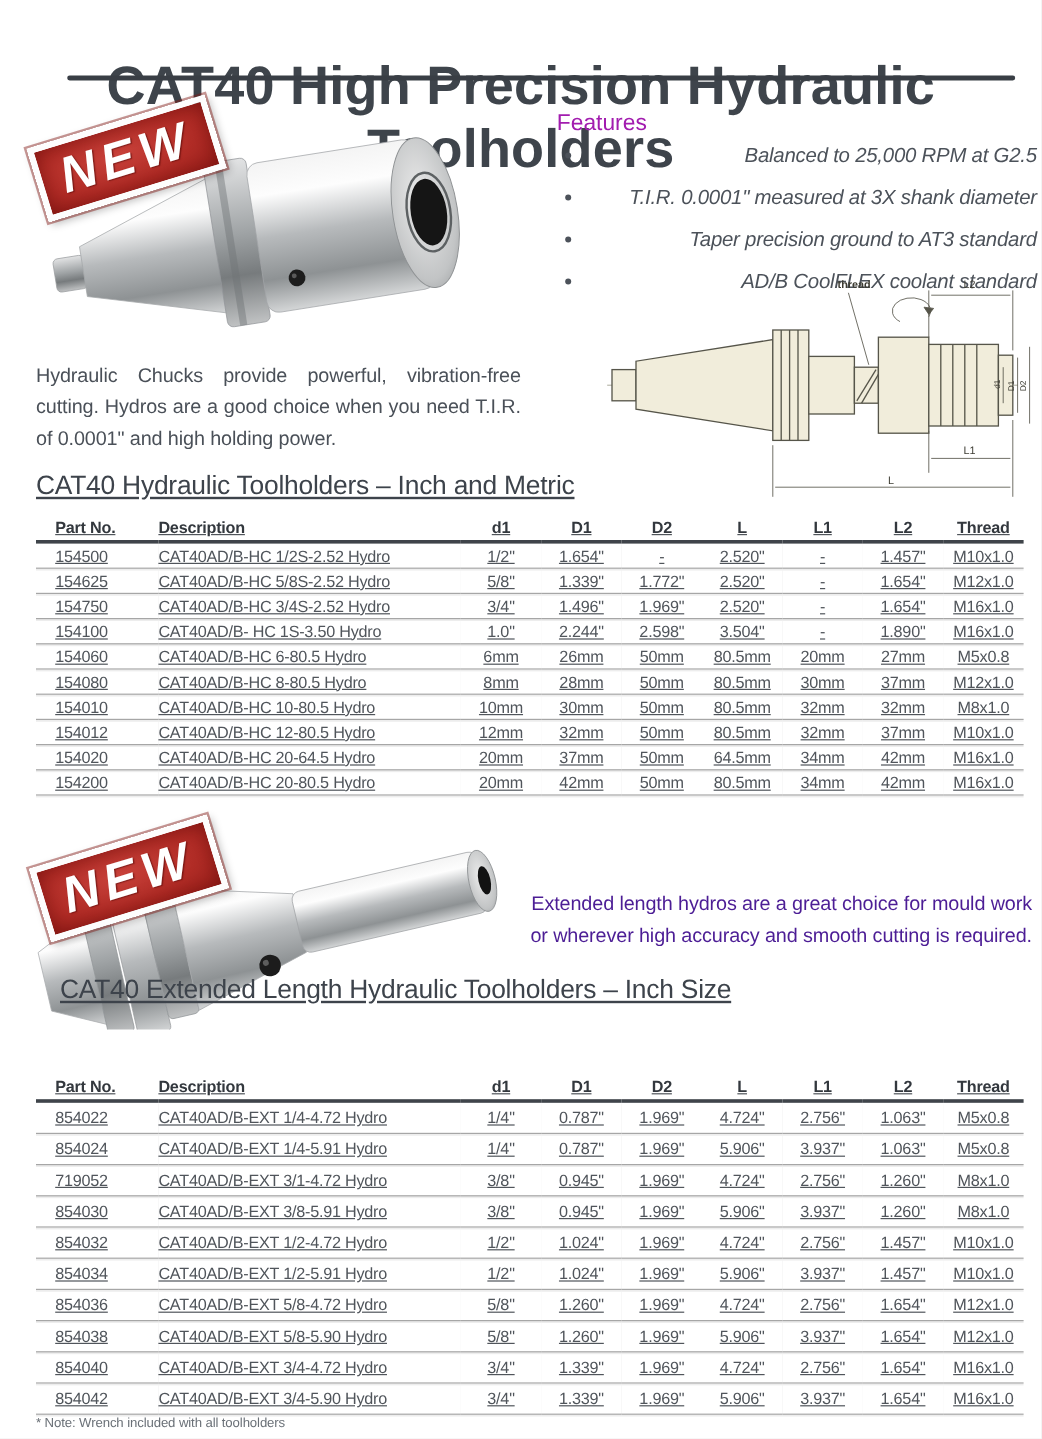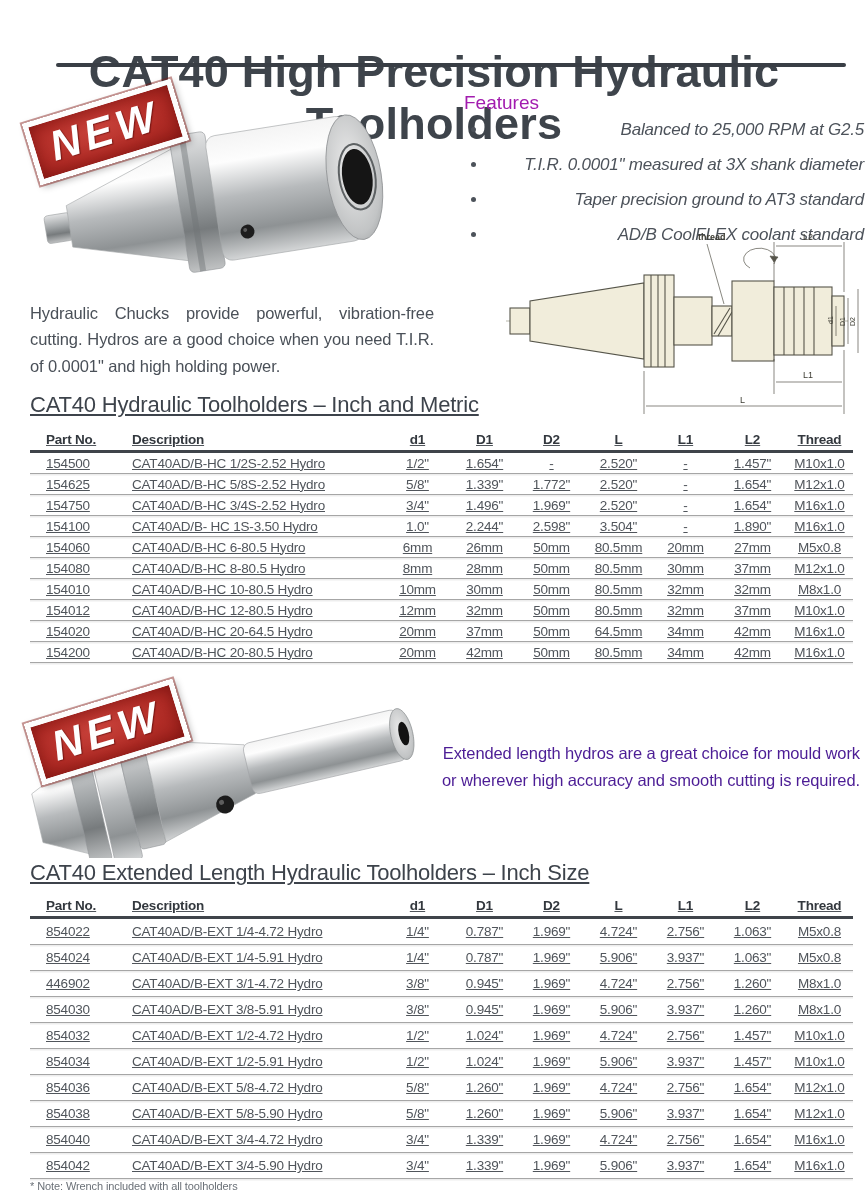"CAT40 Extended Length Hydraulic" .section-heading.h2 { margin-left: none -> 20px; top: 860px -> 812px }
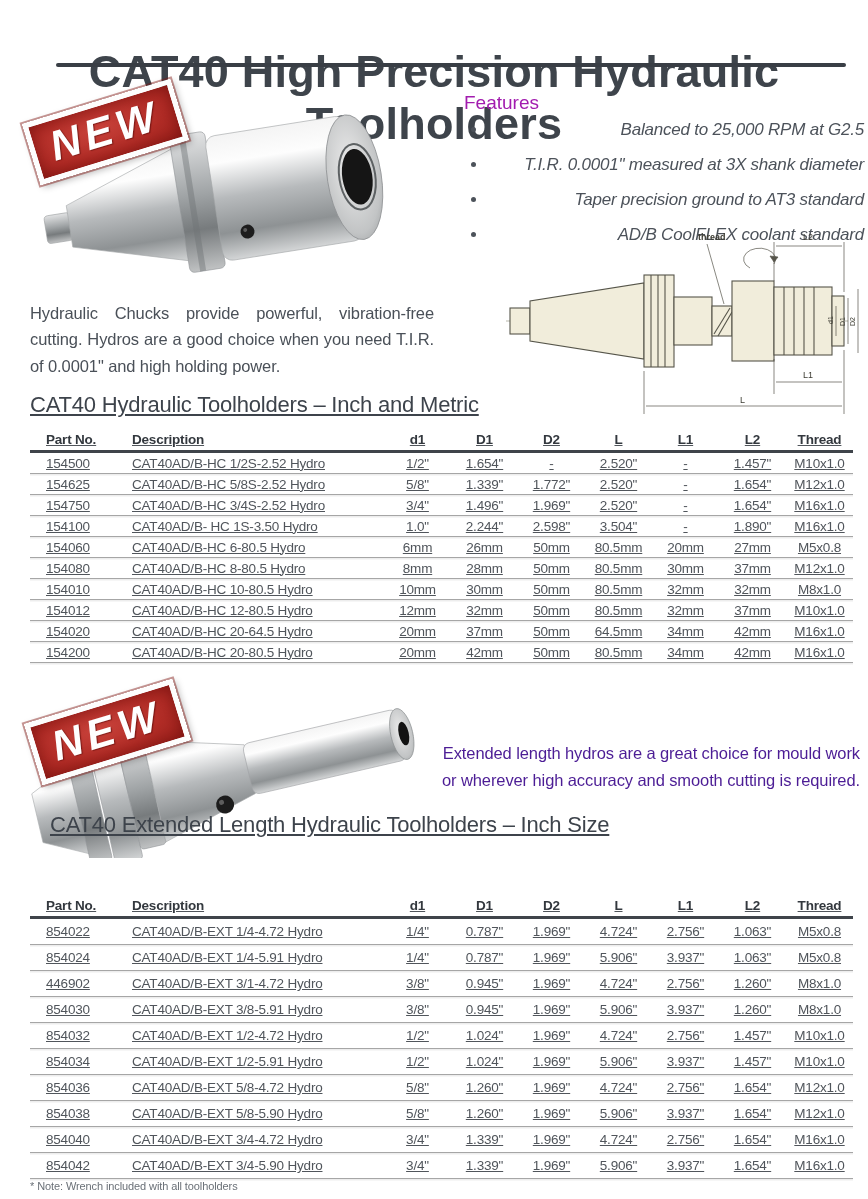"446902" td.c0 { text: 446902 -> 719052 }
